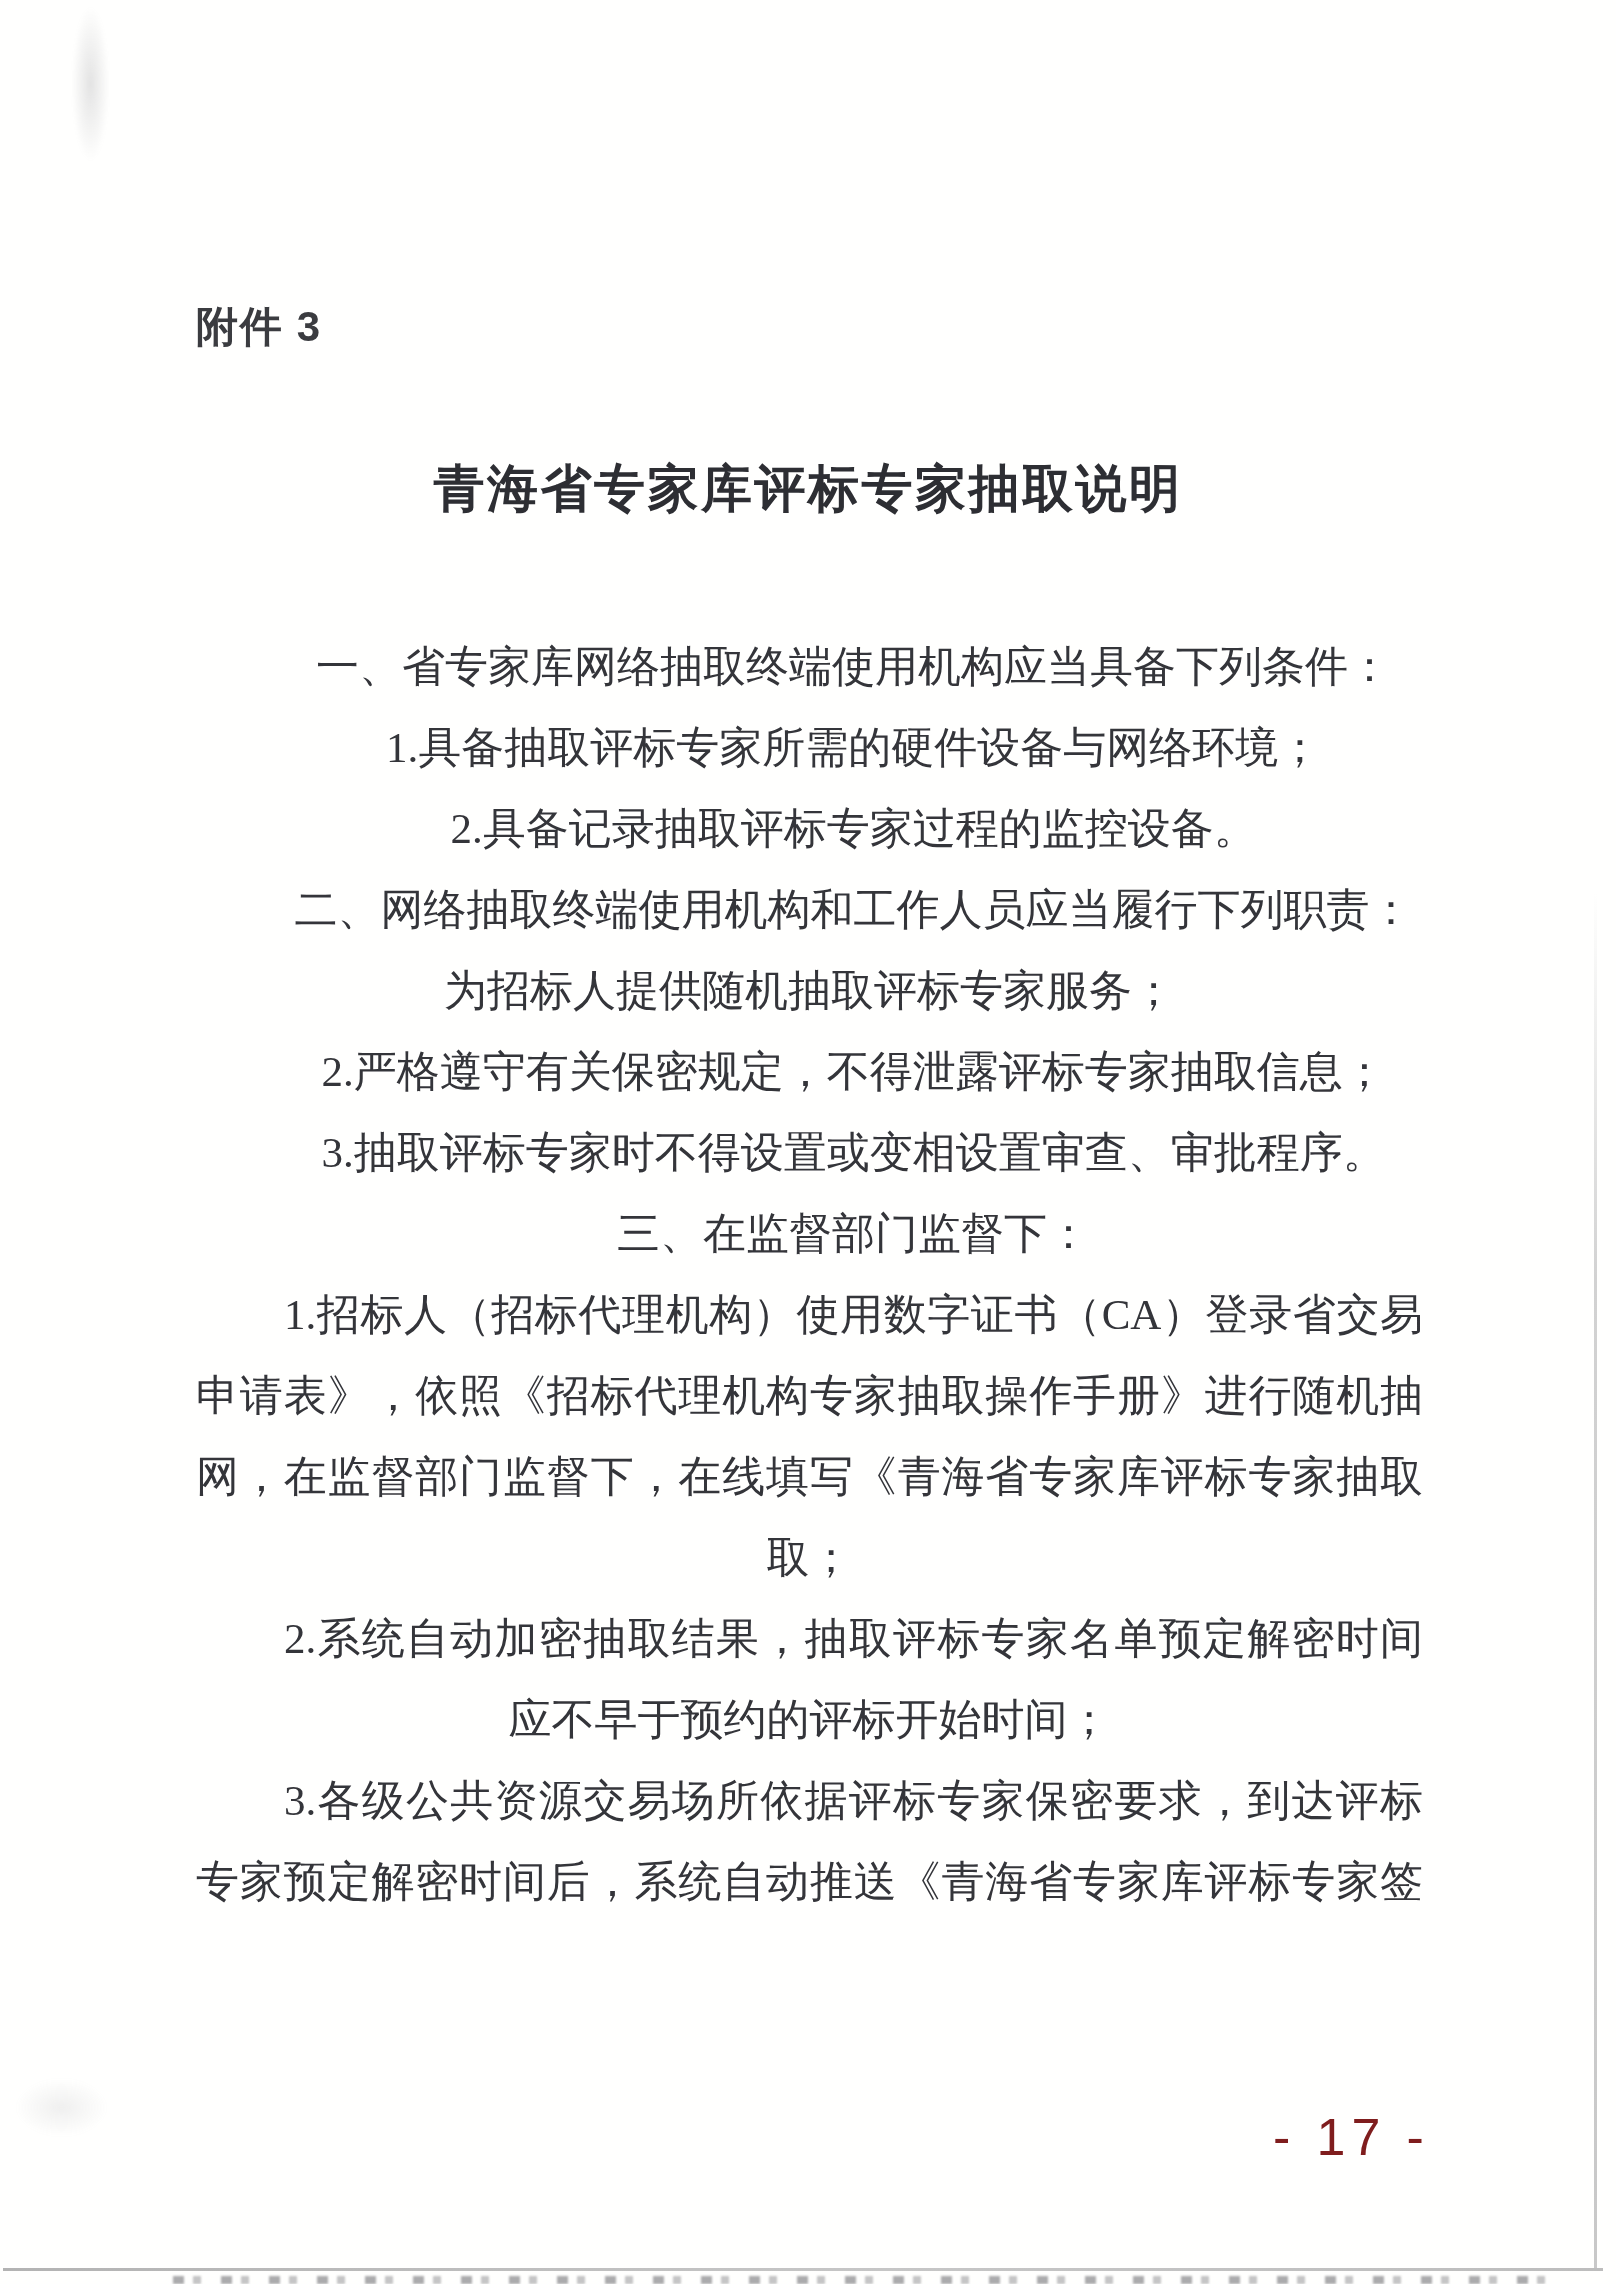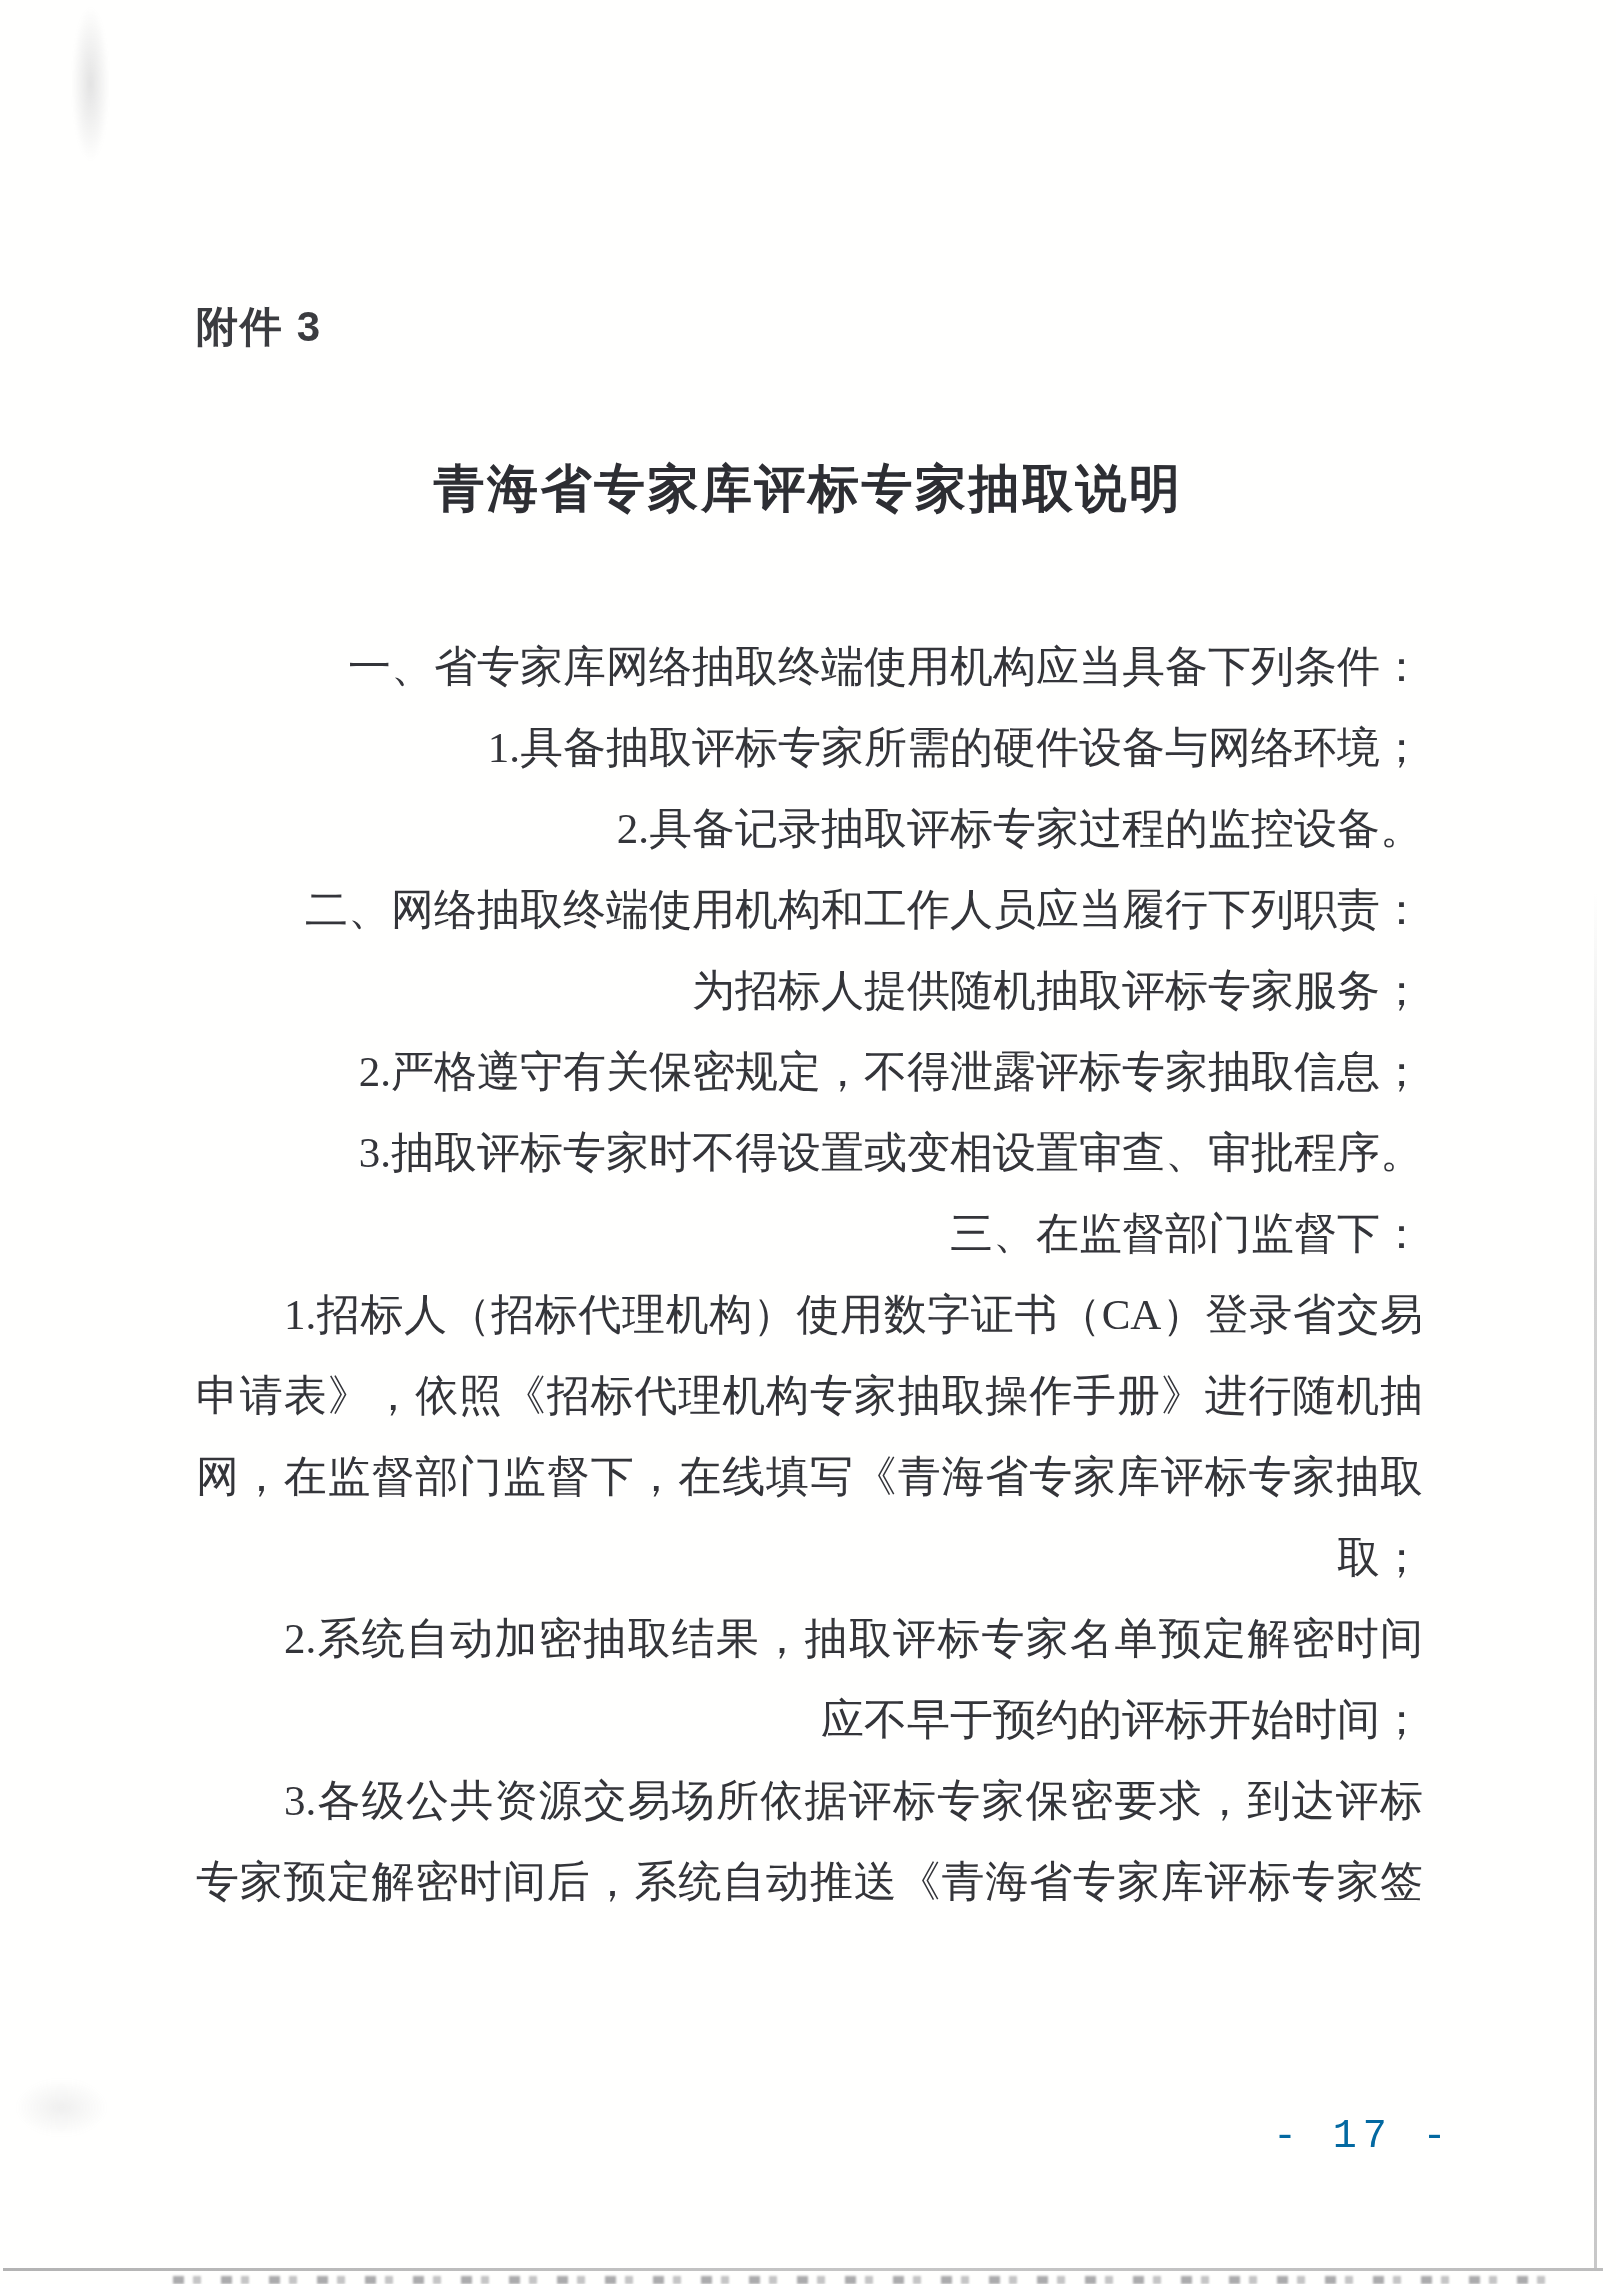"一、省专家库网络抽取终端使用机构应当具备下列条件：" .line { text-align: right -> center }
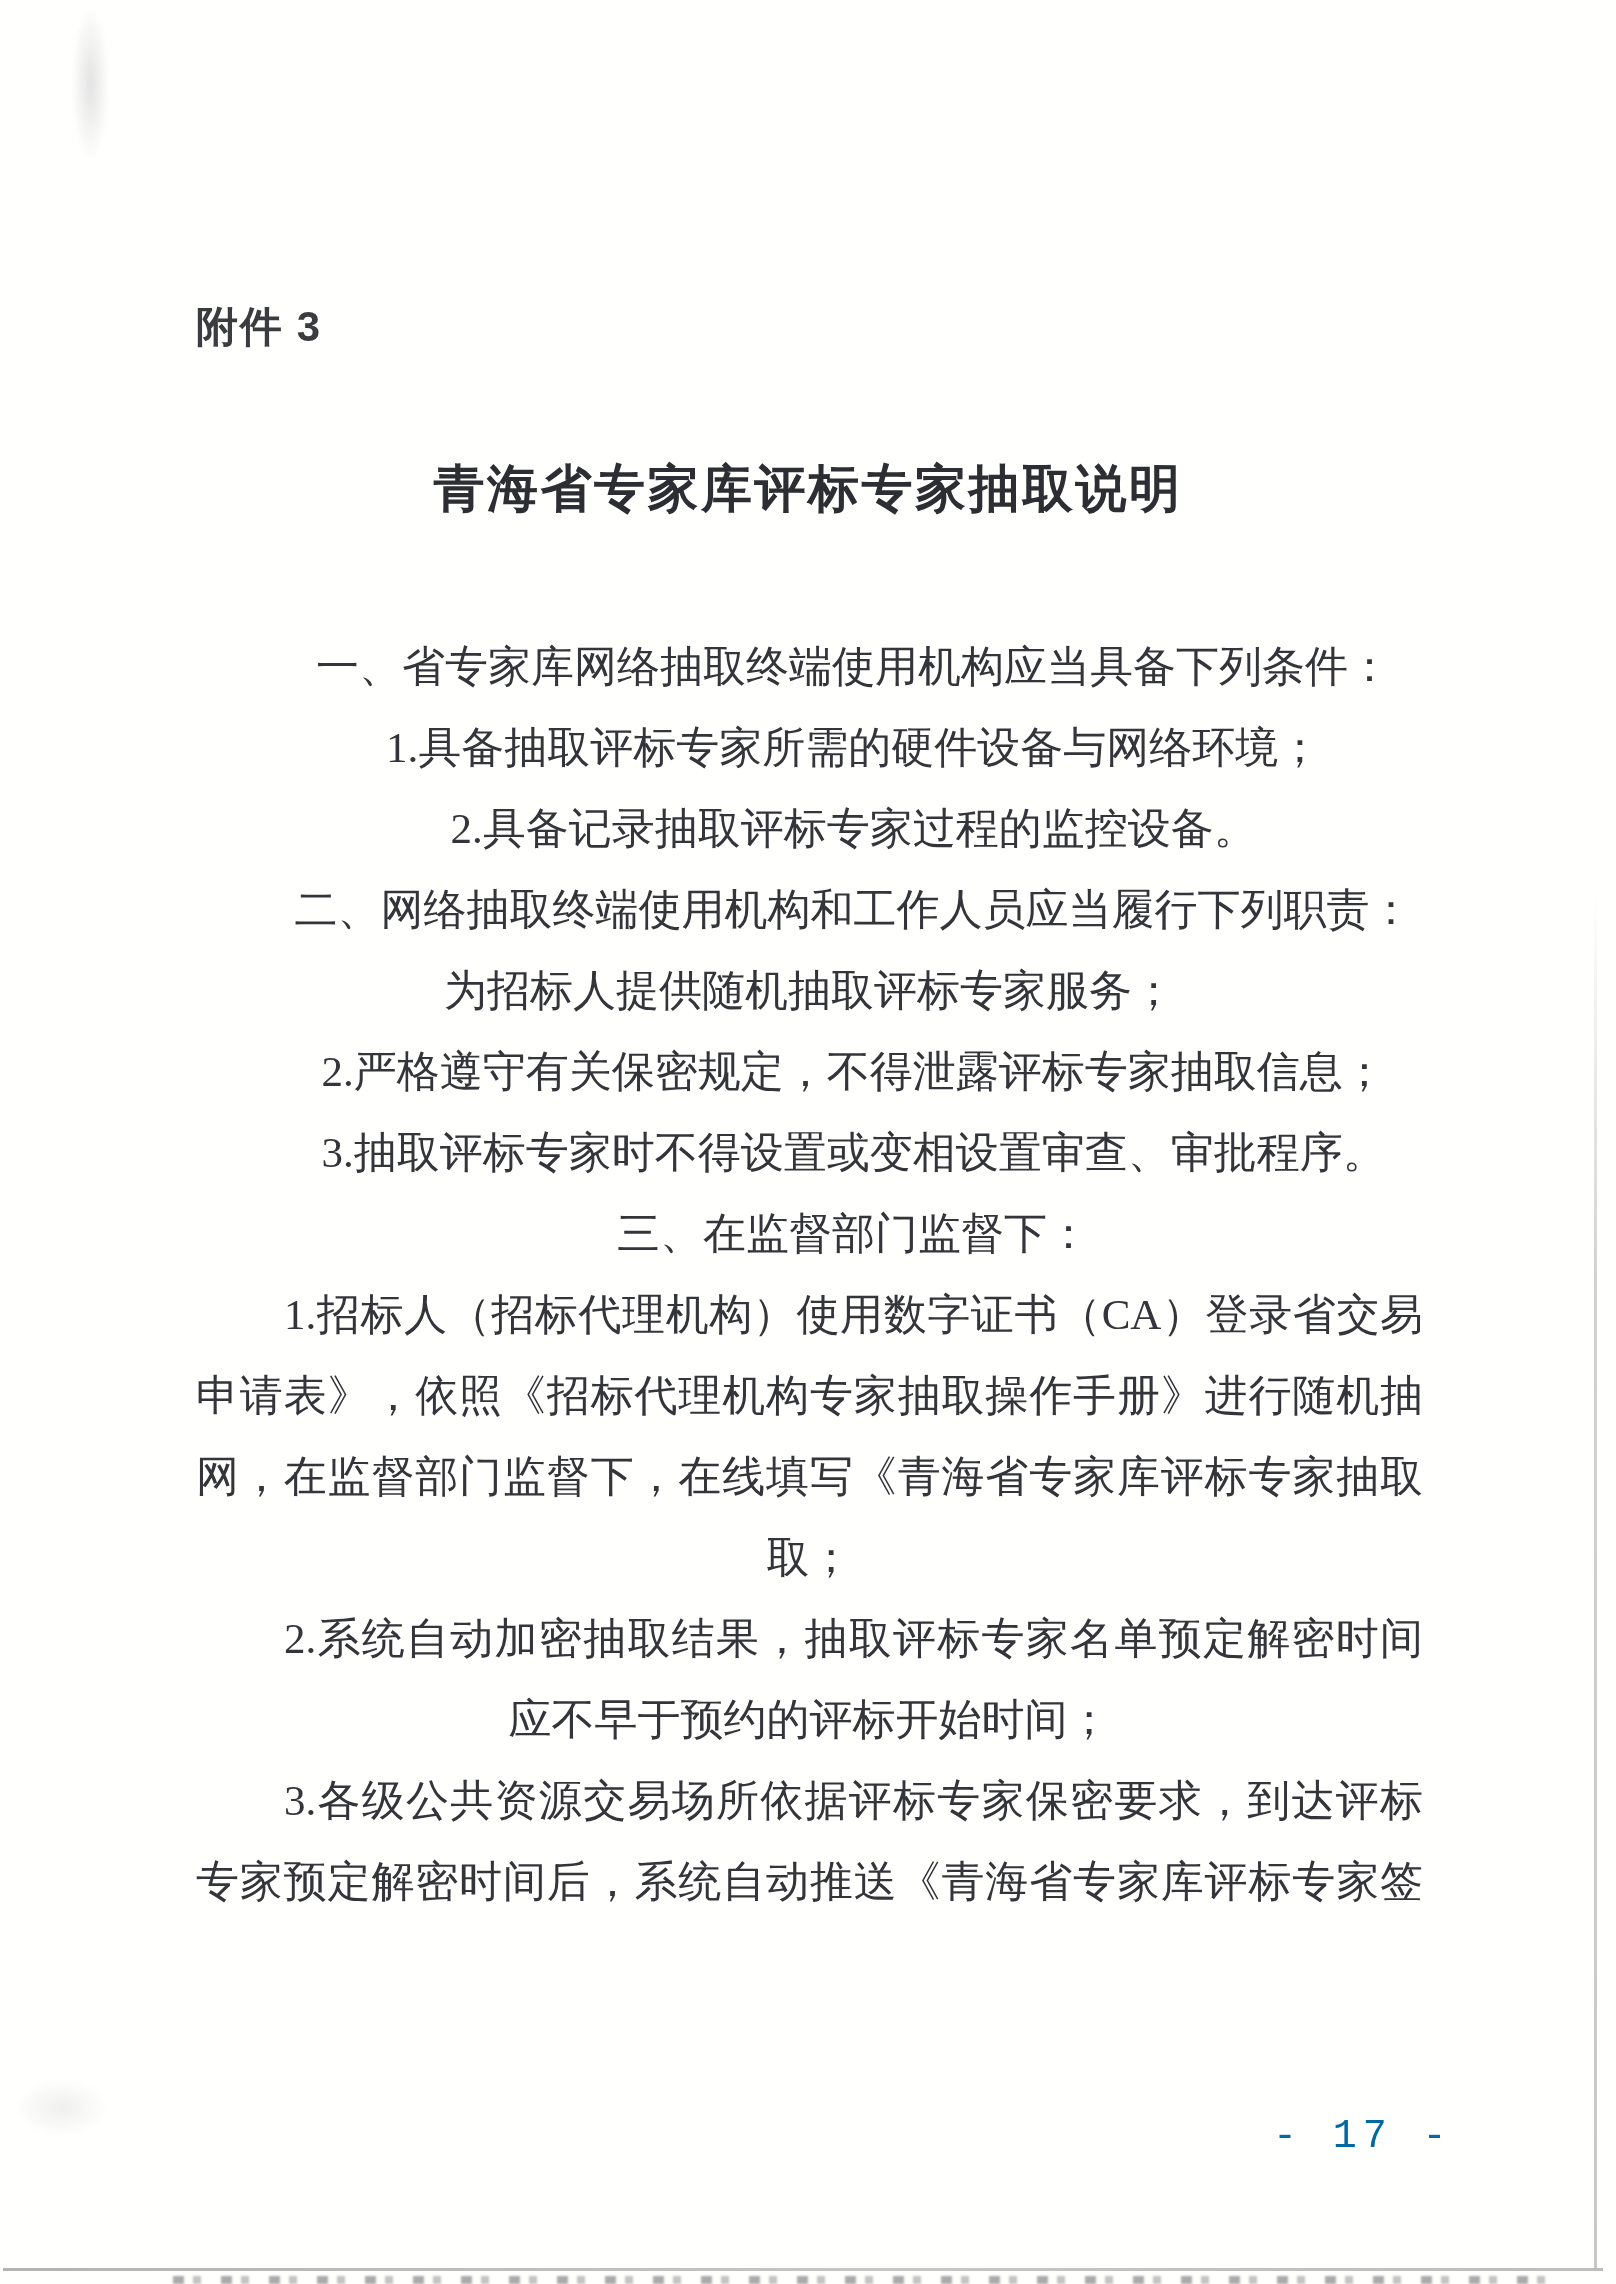"- 17 -" .page-number { color: #0369a1 -> #7f1d1d; font-family: Liberation Mono, monospace -> Liberation Sans, sans-serif; font-size: 40px -> 52px }
